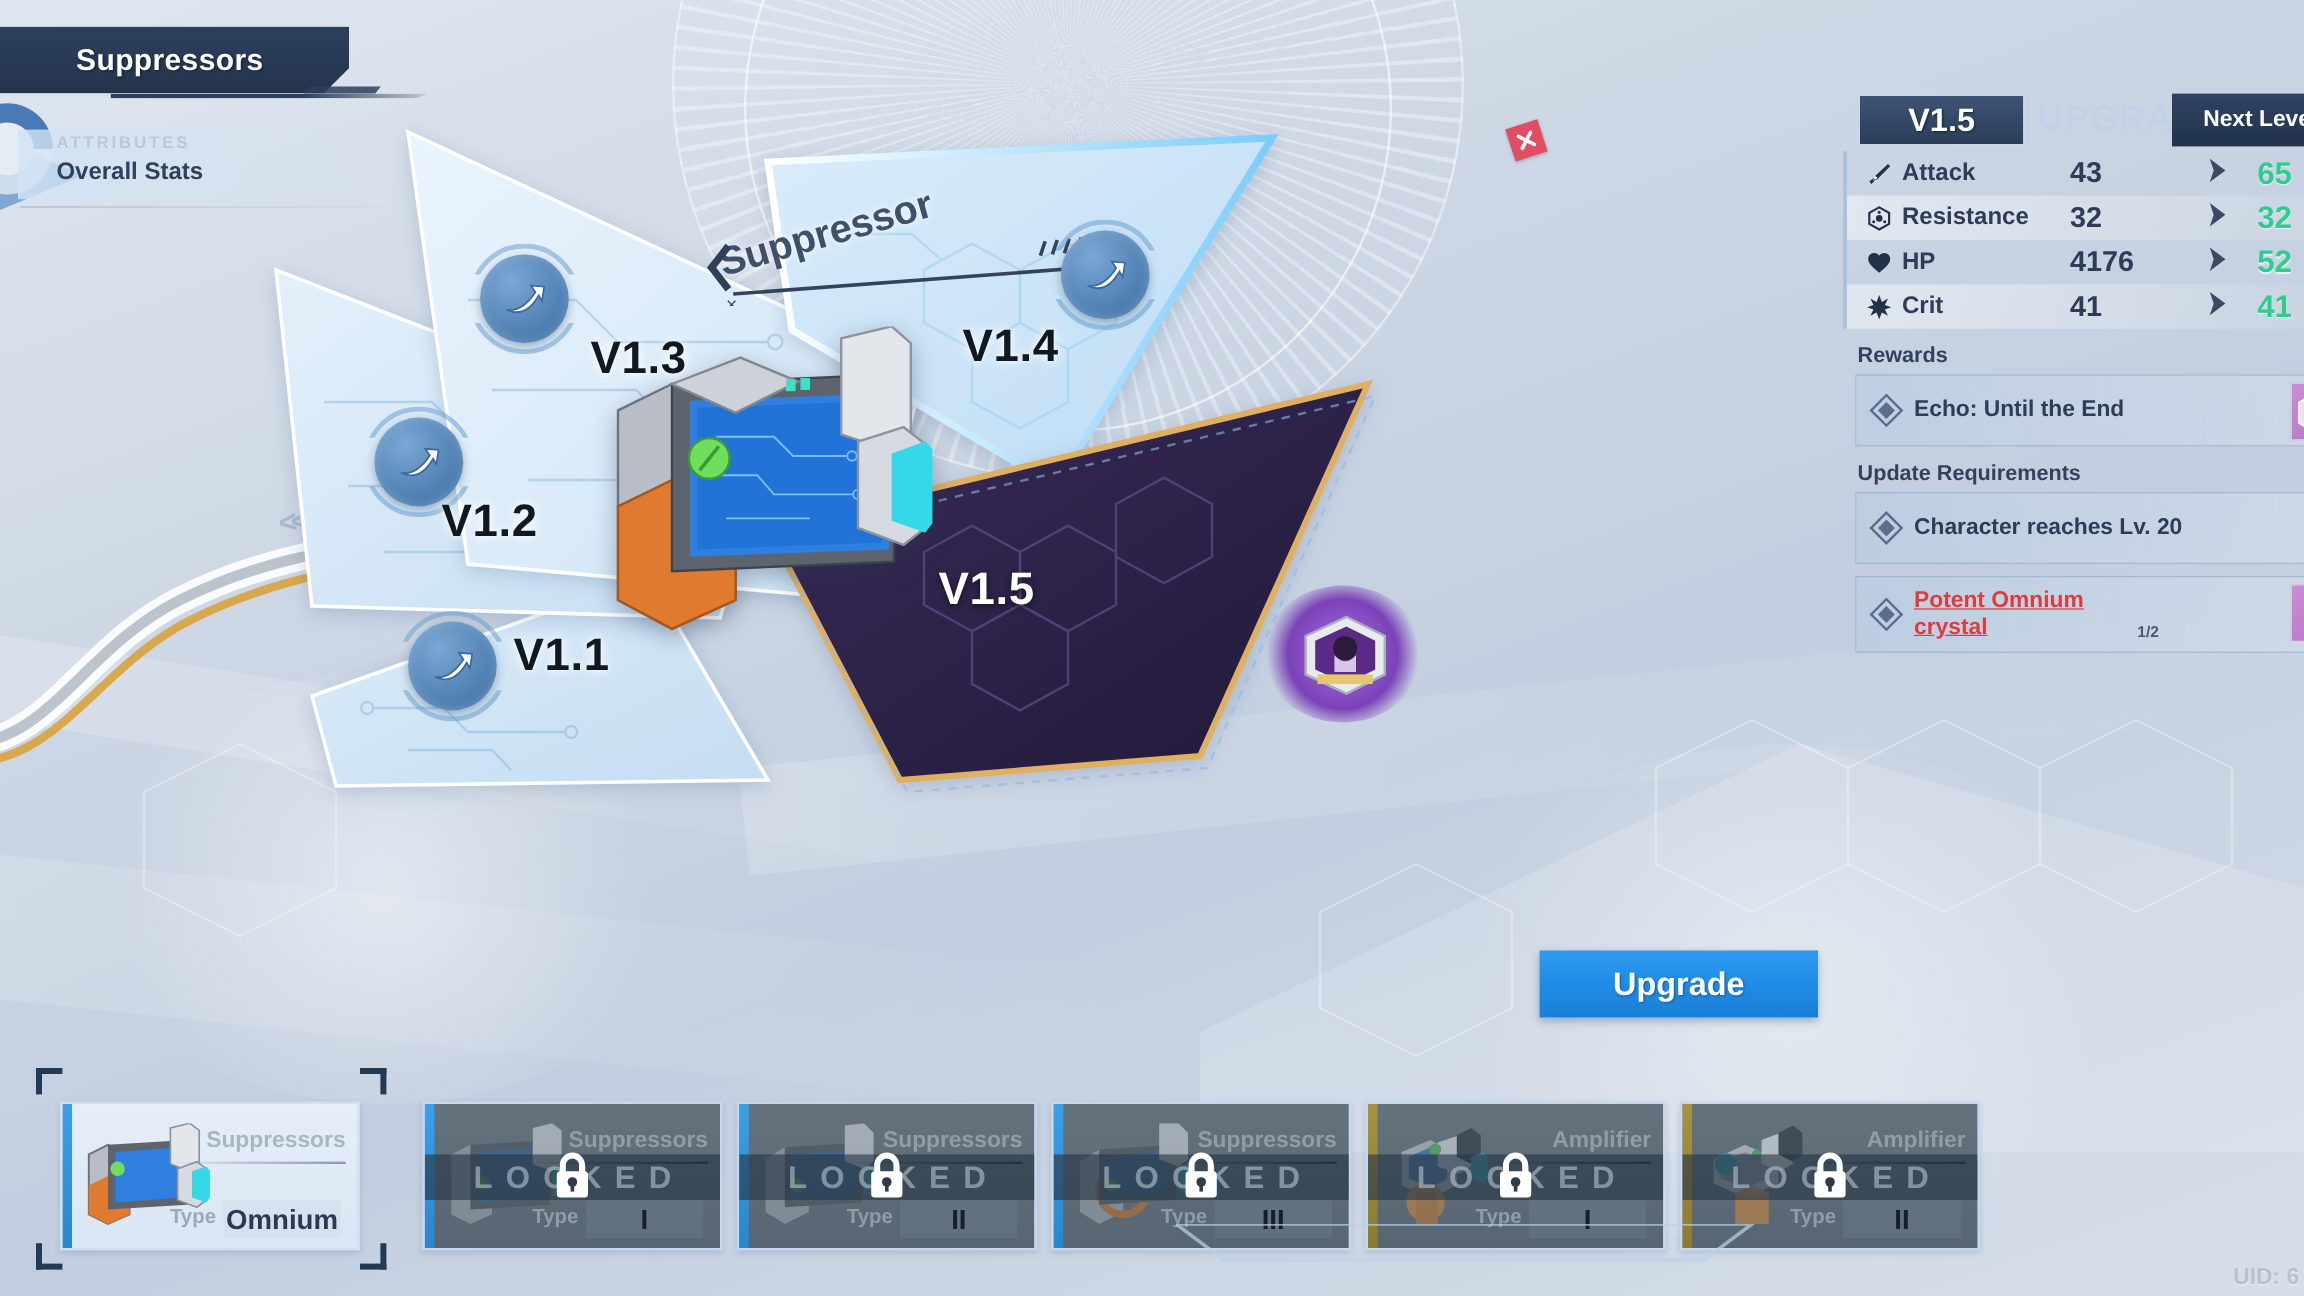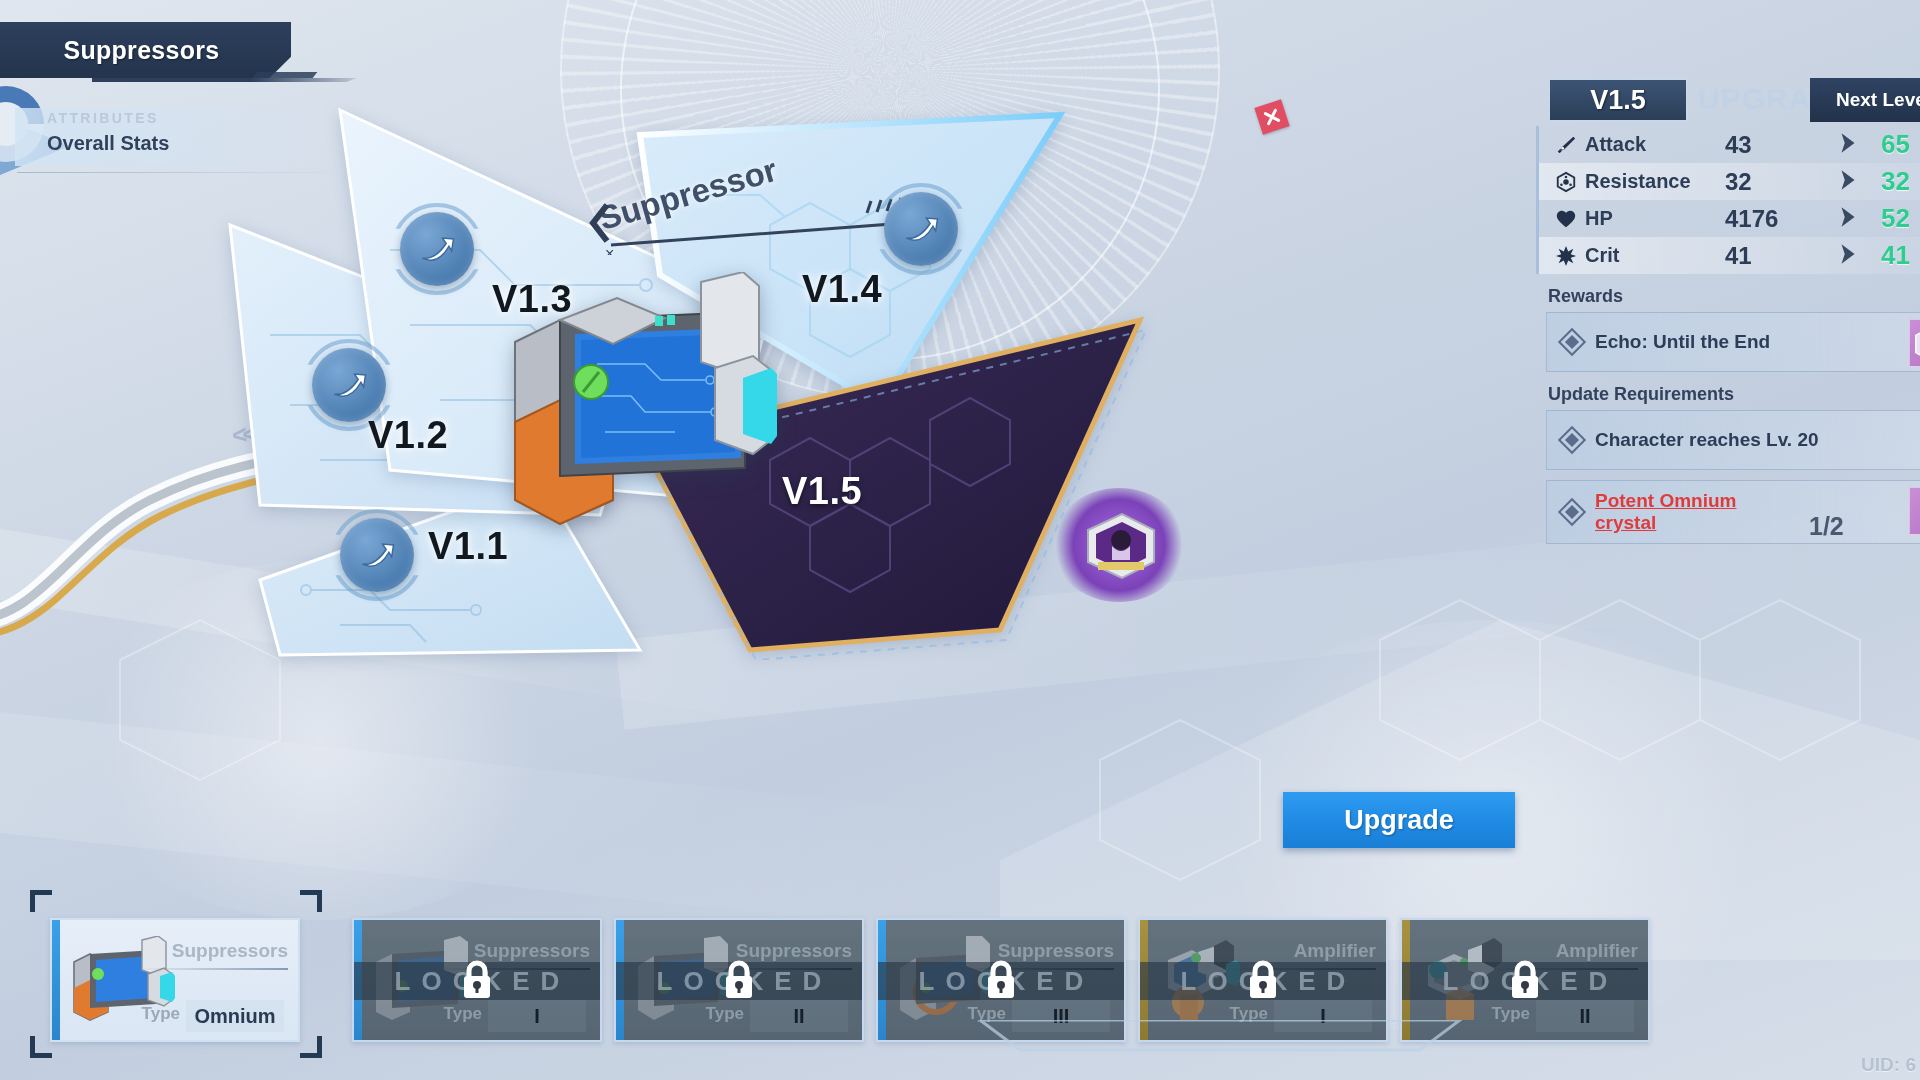"1/2" .entry-qty { font-size: 25px -> 13px; left: 262px -> 234px }
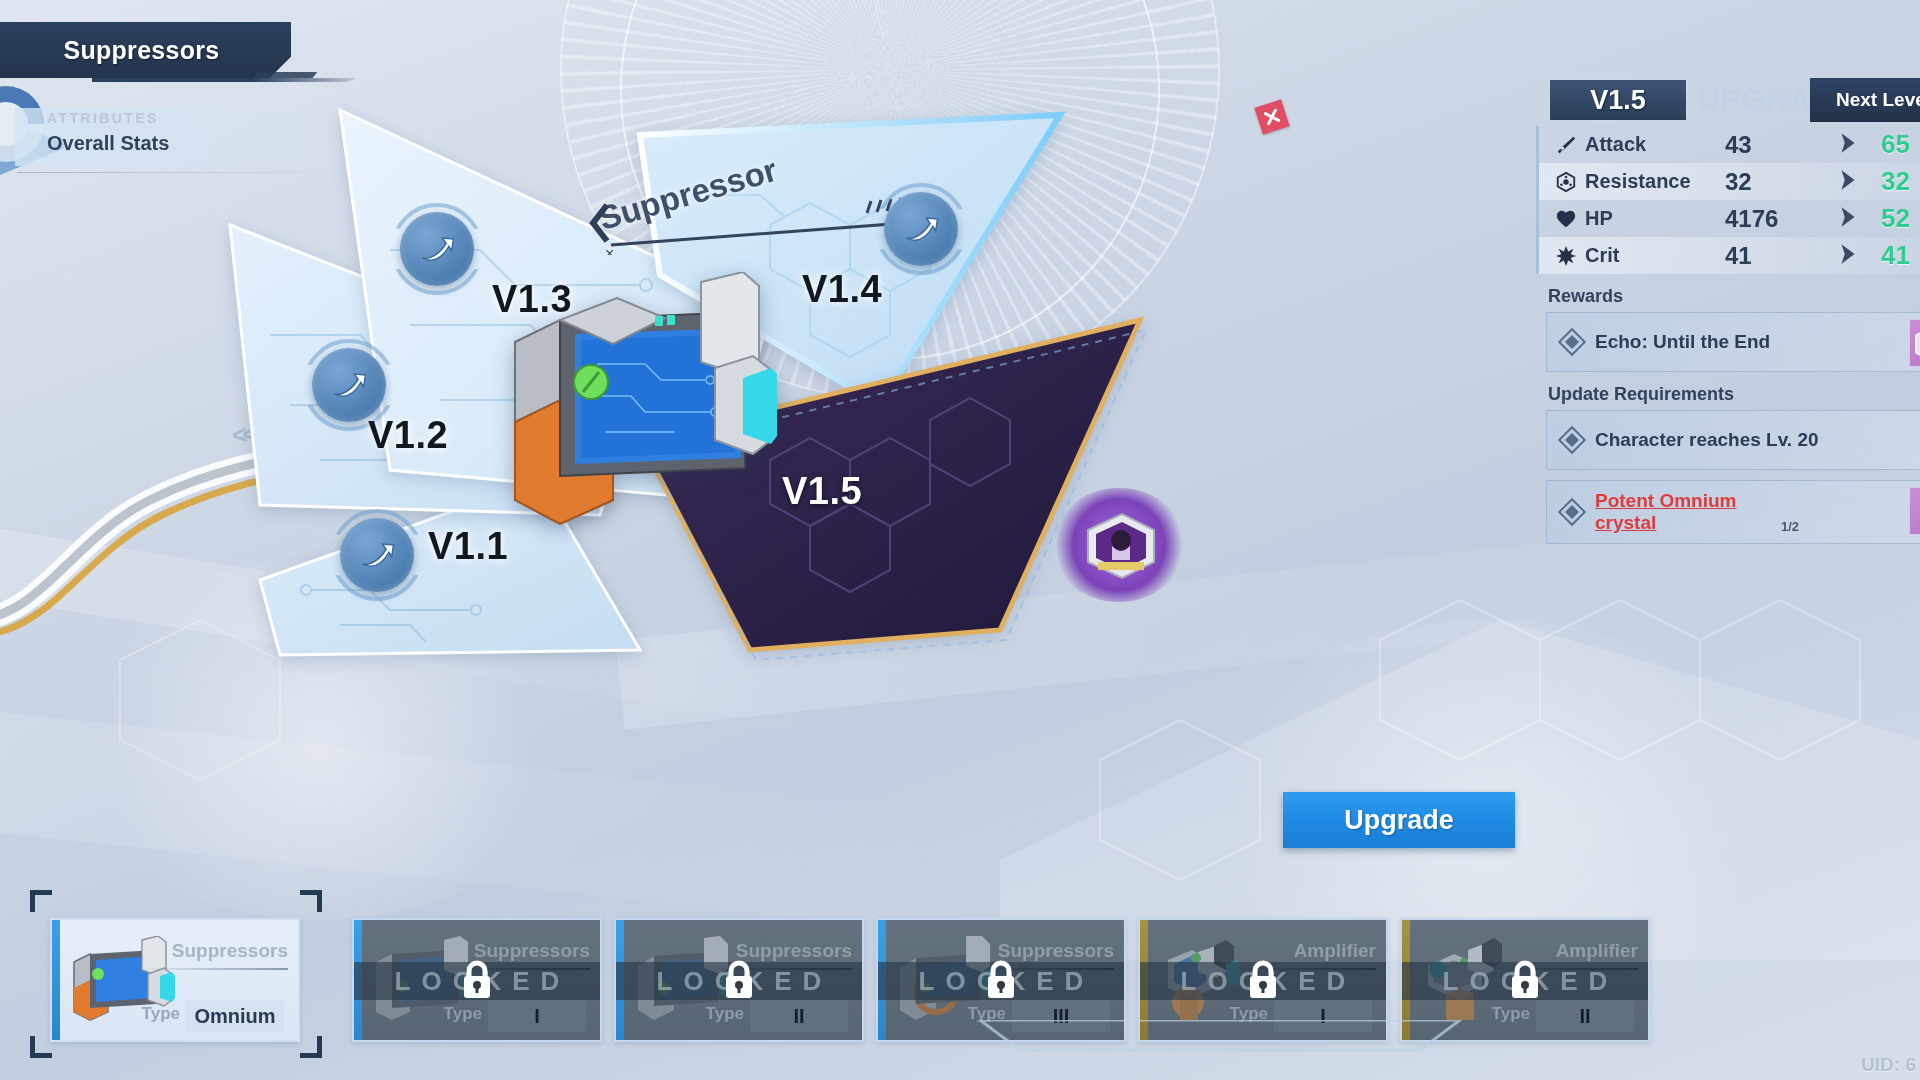"Omnium" .card-typeval { font-size: 20px -> 23px }
